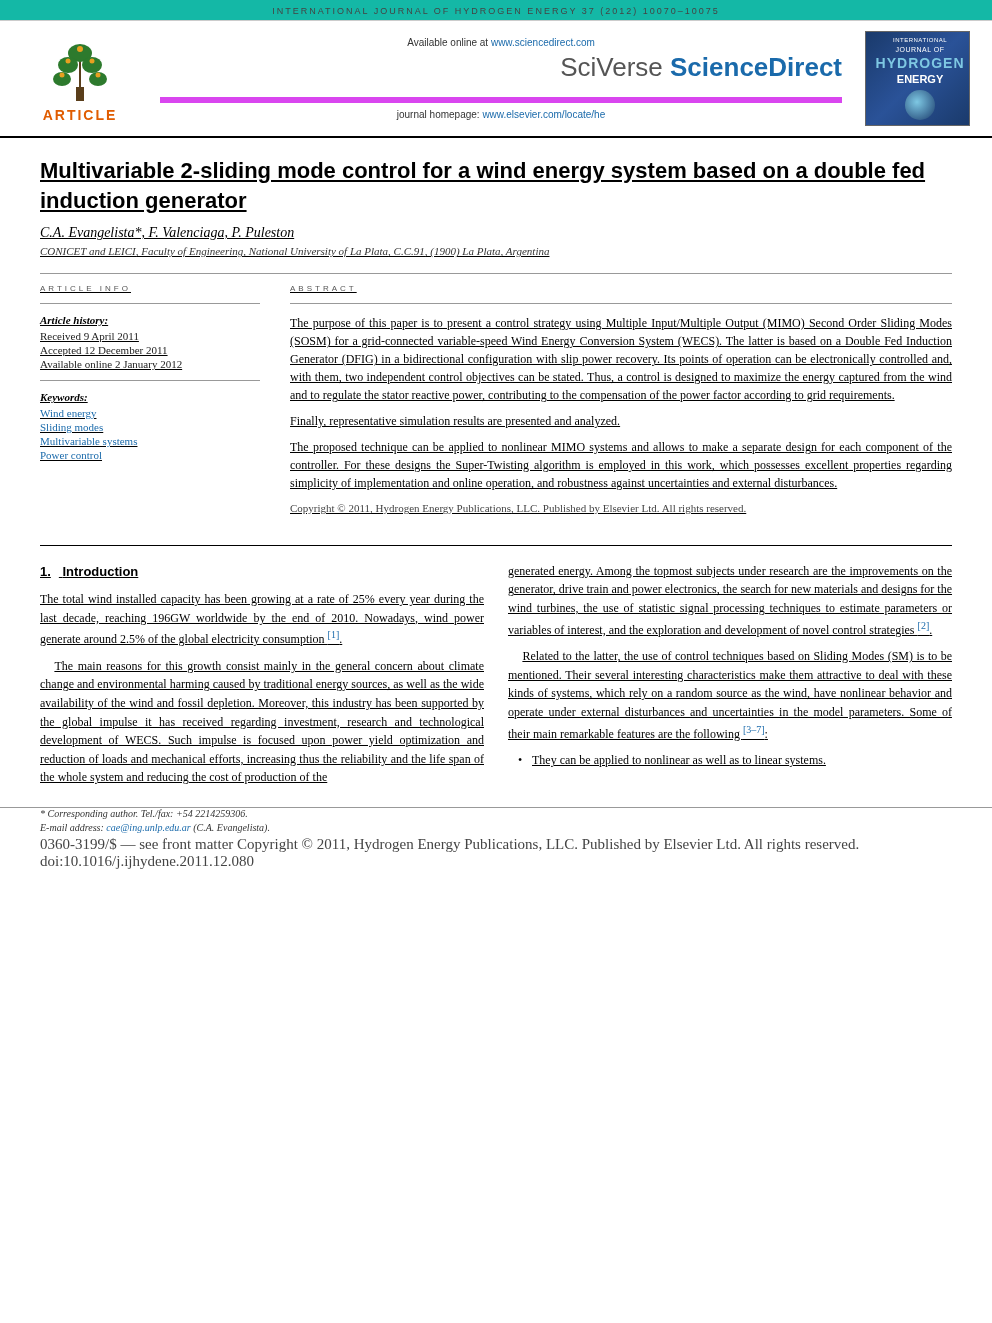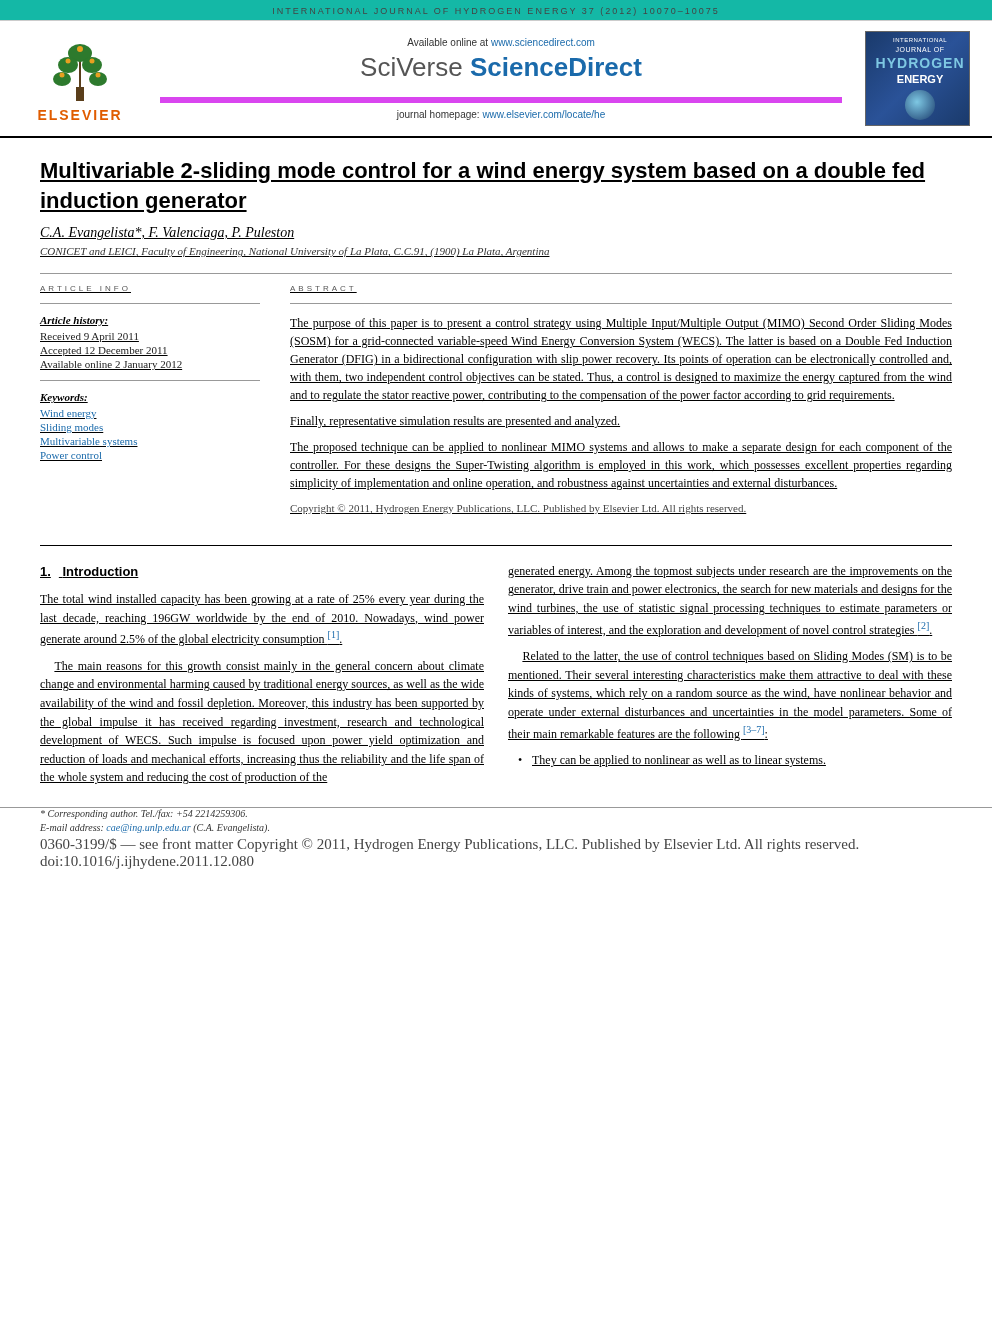"SciVerse ScienceDirect" .sciverse-logo { text-align: none -> right }
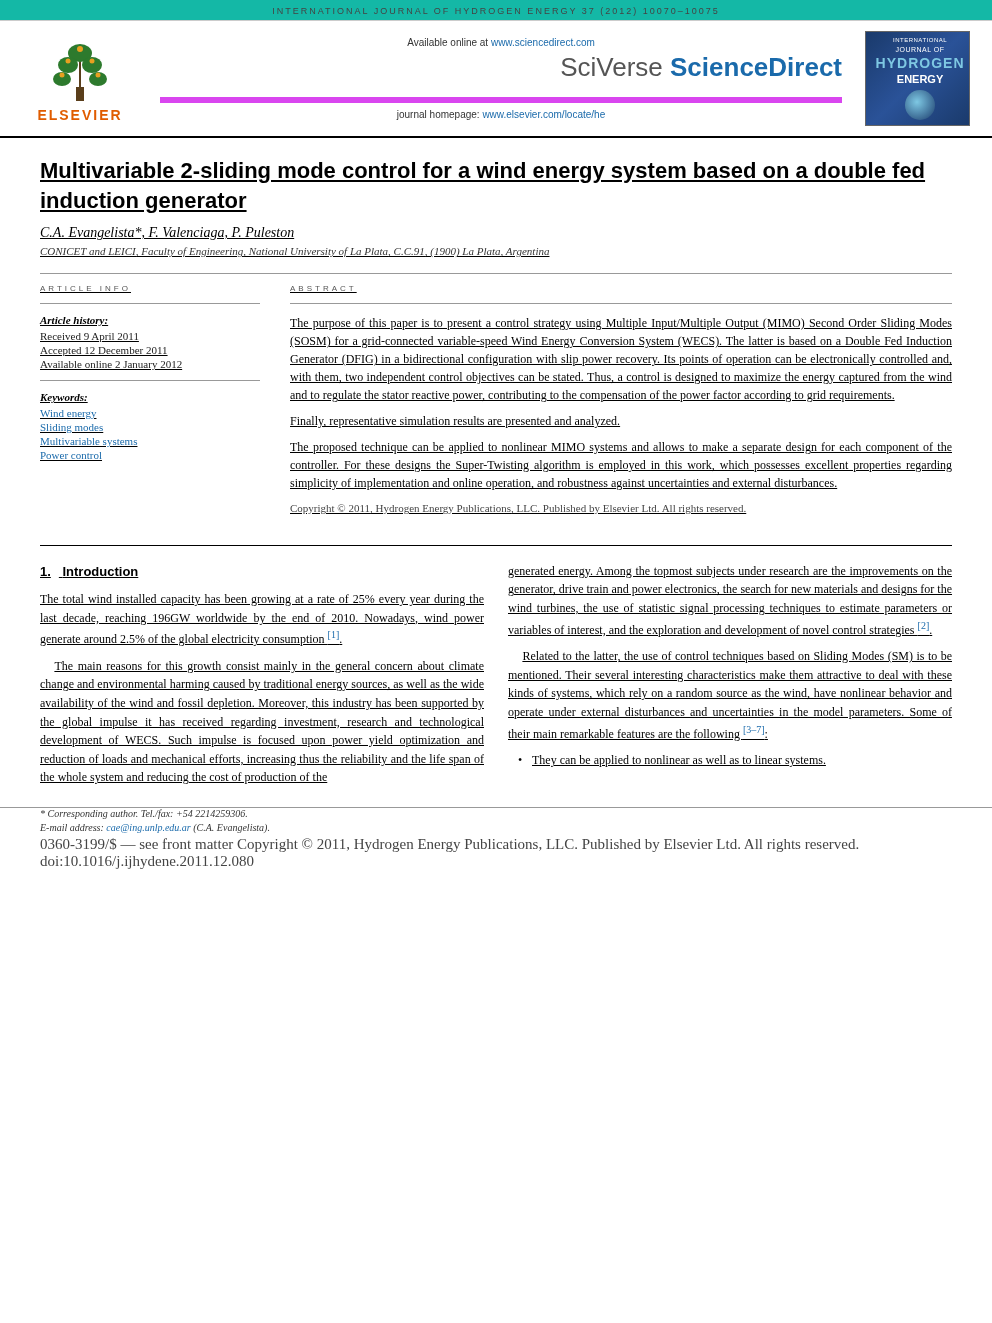"ELSEVIER" div.elsevier-text { text: ELSEVIER -> ARTICLE }
